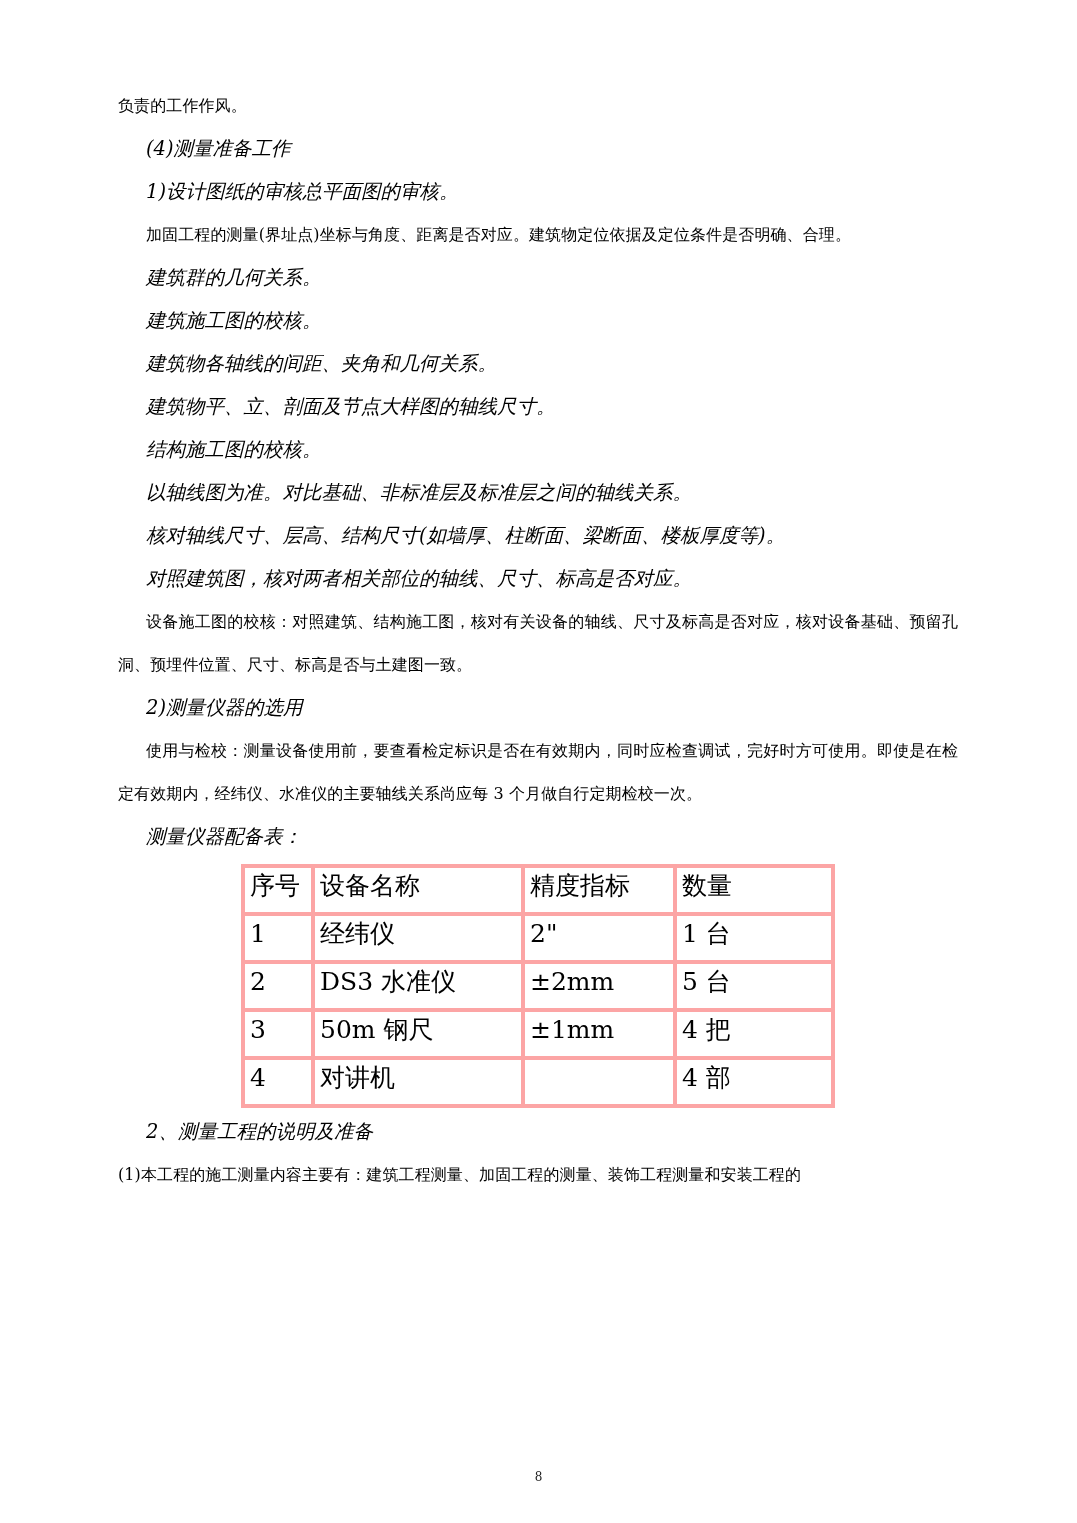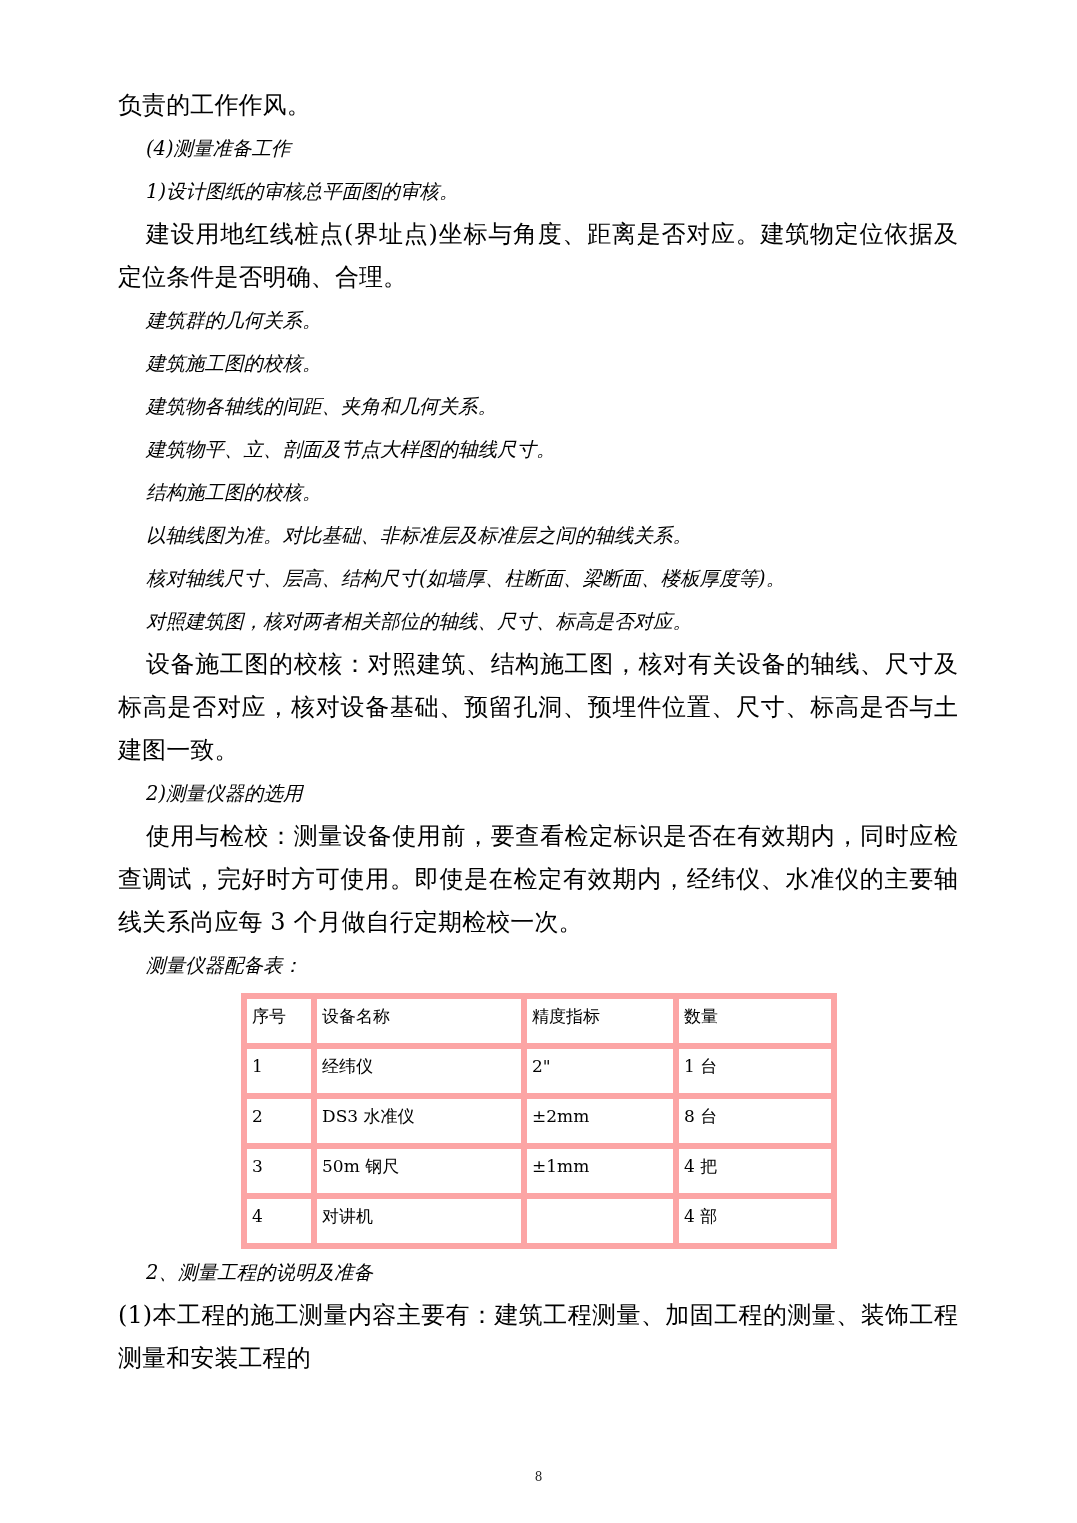"负责的工作作风。" .para { font-size: 24px -> 16px }
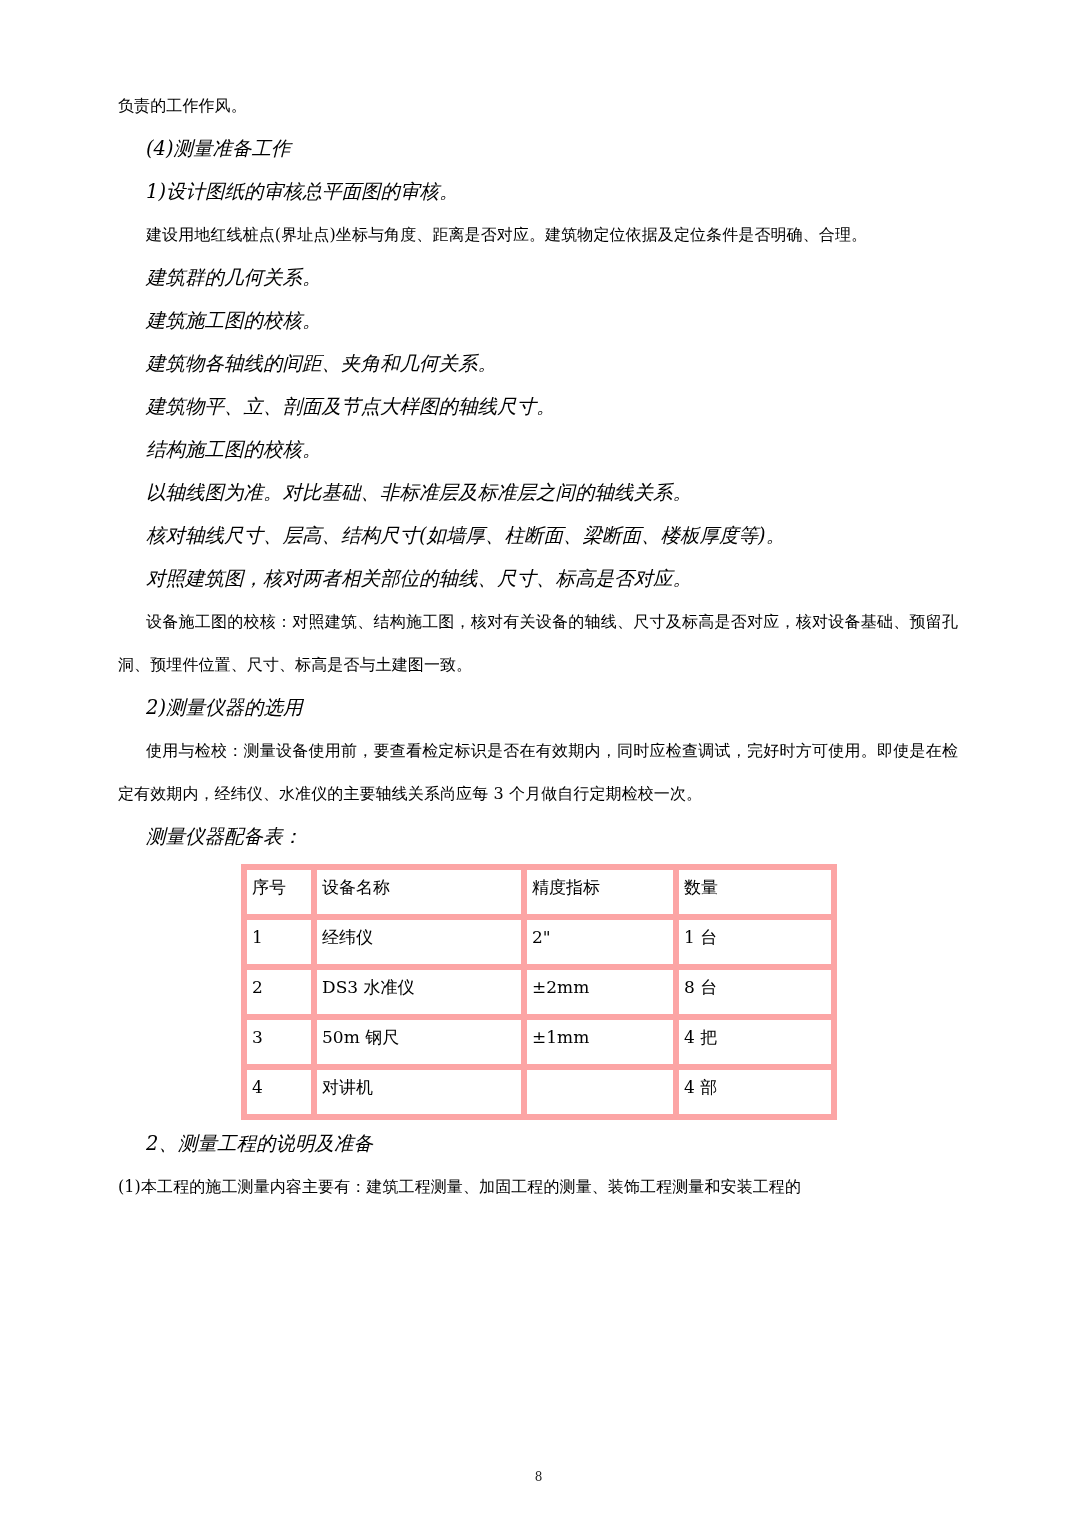"建设用地红线桩点(界址点)坐标与角度、距离是否对应。建筑物定位依据及定位条件是否" p.para { text: 建设用地红线桩点 -> 加固工程的测量 }
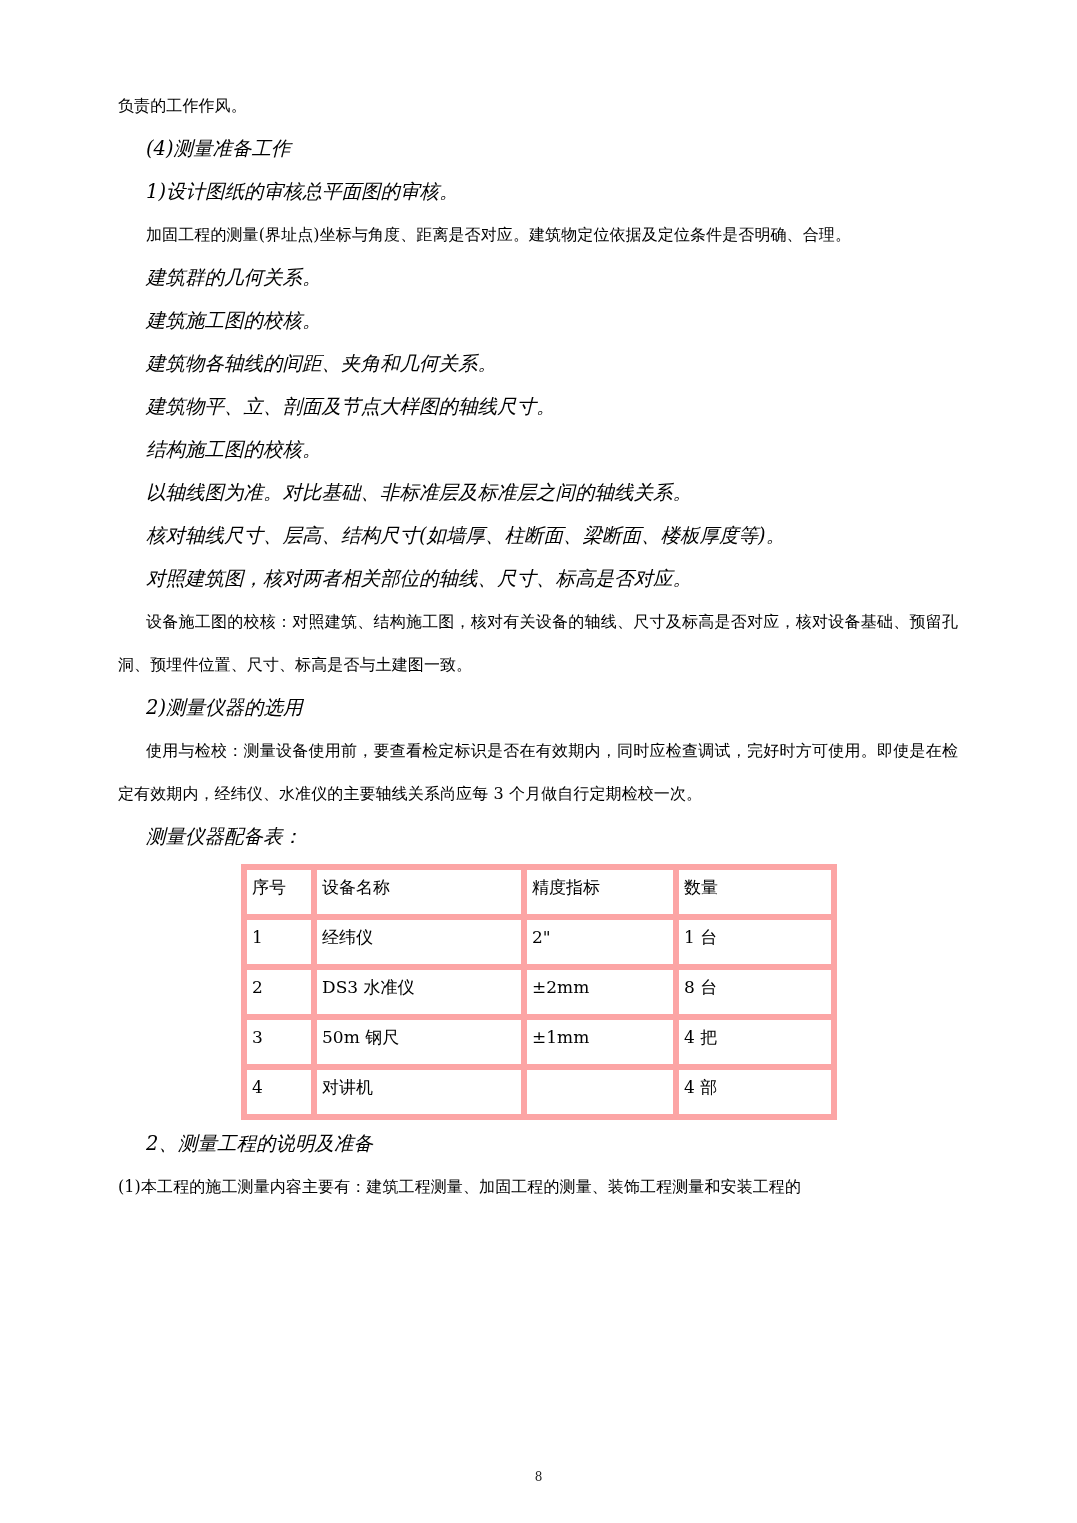"序号" table.equip td, table.equip th { border: 6px solid #fca5a5 -> 4px solid #fca5a5; font-size: 17px -> 25px }
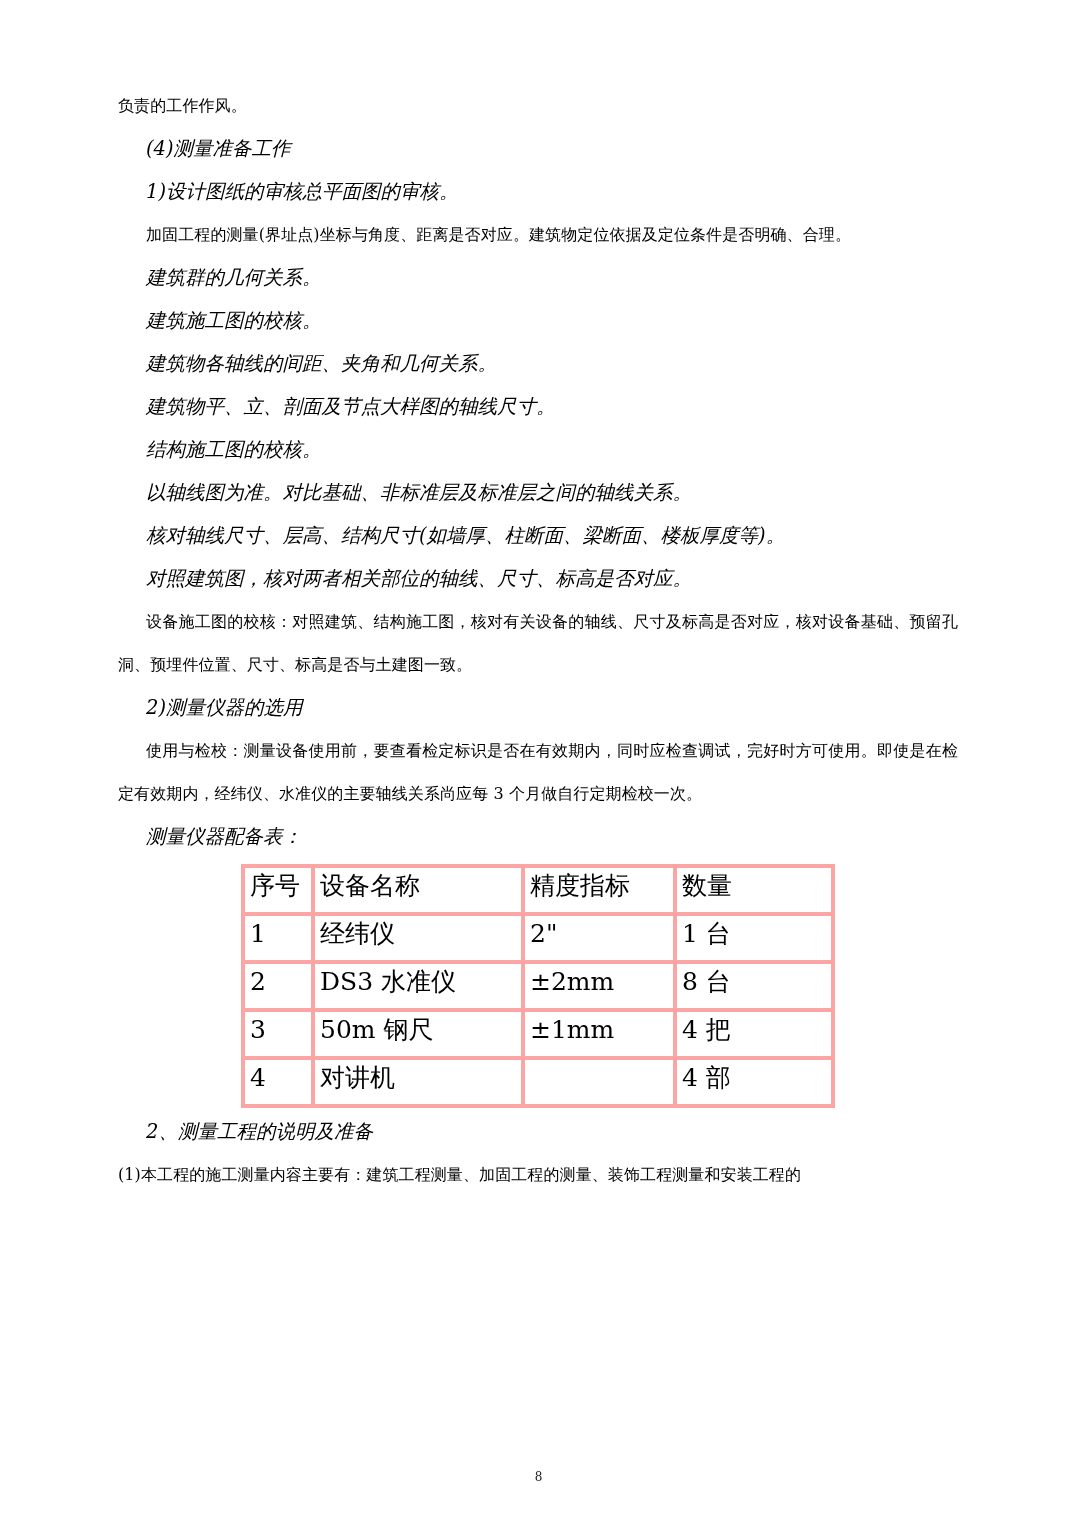"8 台" td { text: 8 -> 5 }
